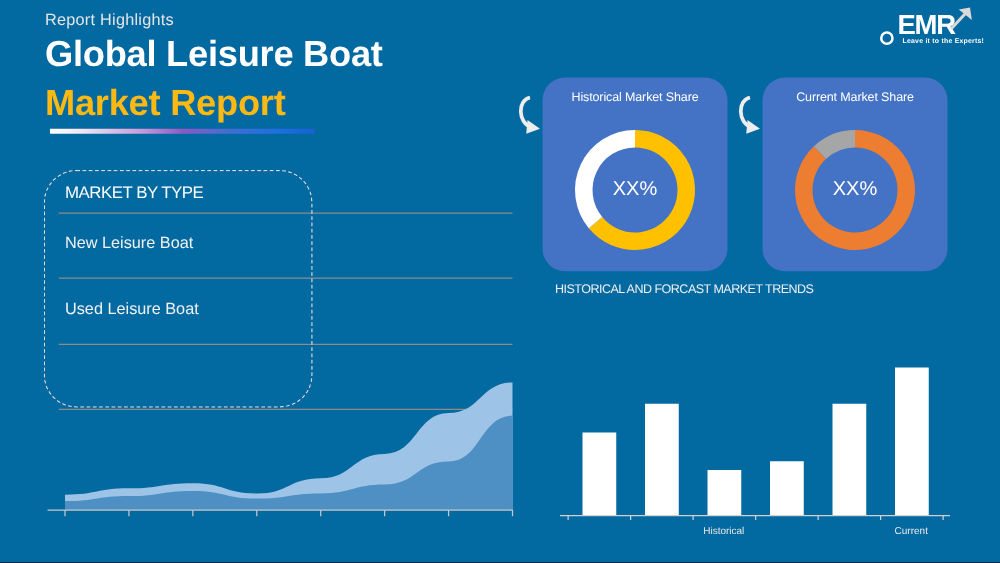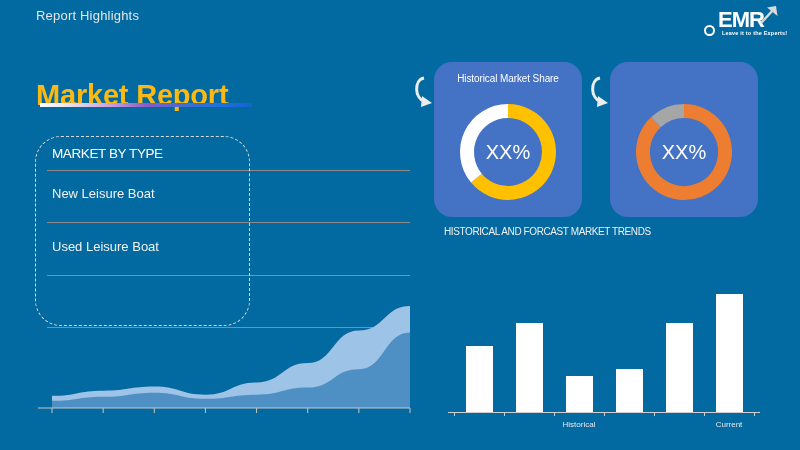"Global Leisure Boat" div.title-1 { html: none -> <div>Global Leisure Boat</div> }
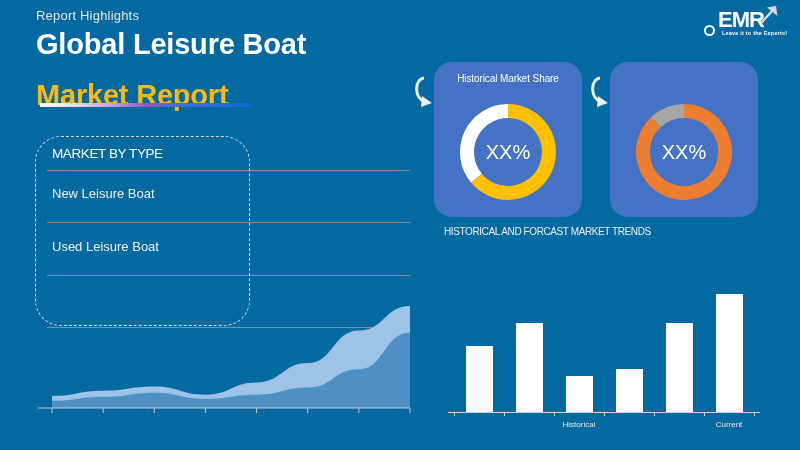"Market Report" .title-2 { margin-top: 12px -> none }
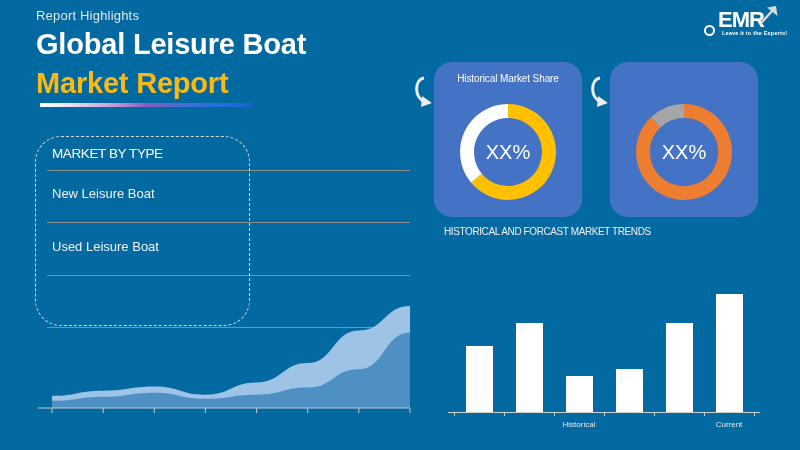"Current Market Share" div.card-title { html: none -> <div>Current Market Share</div> }
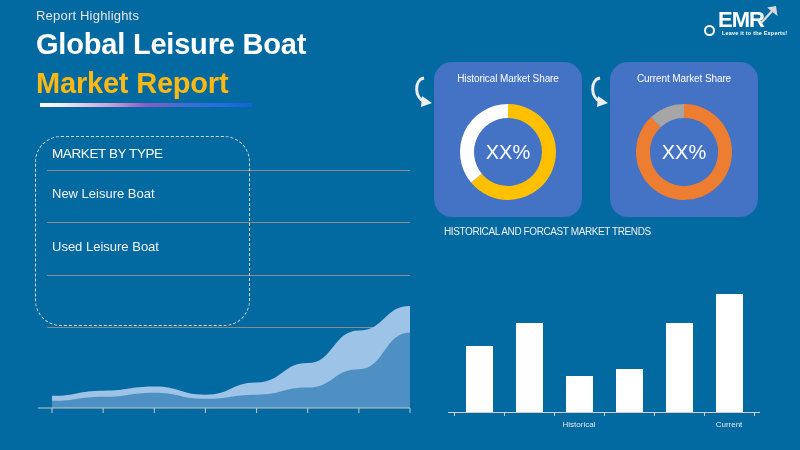"XX%" .donut-label { font-size: 20px -> 16px }
